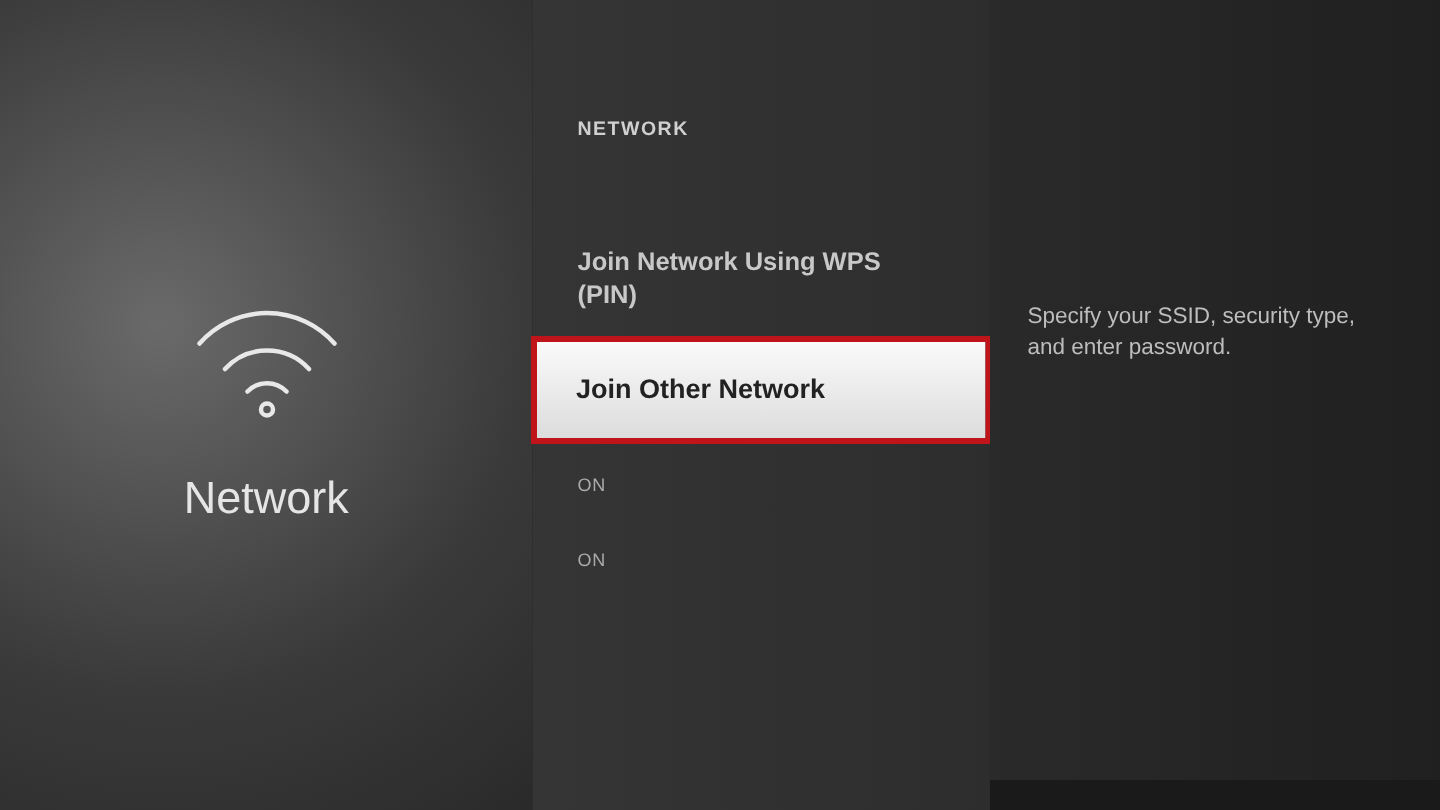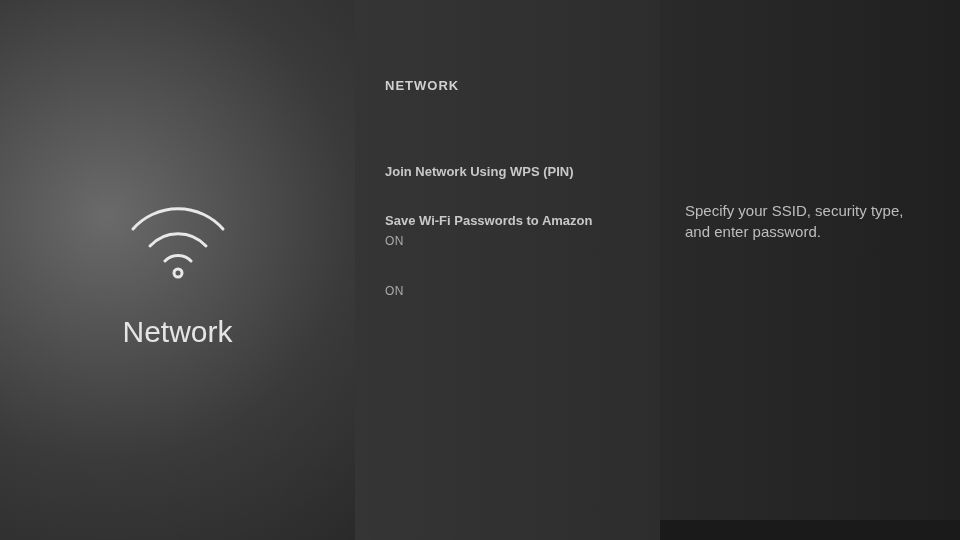"Join Network Using WPS (PIN)" .menu-item .title { font-size: 13px -> 17px }
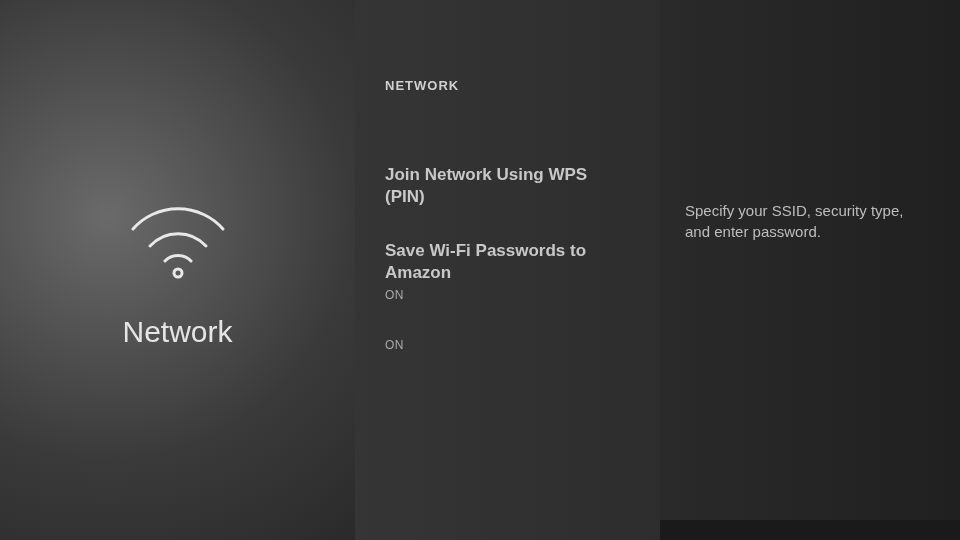"Join Other Network" div.menu-item { html: none -> <div> <div>Join Other Network</div> </div> }
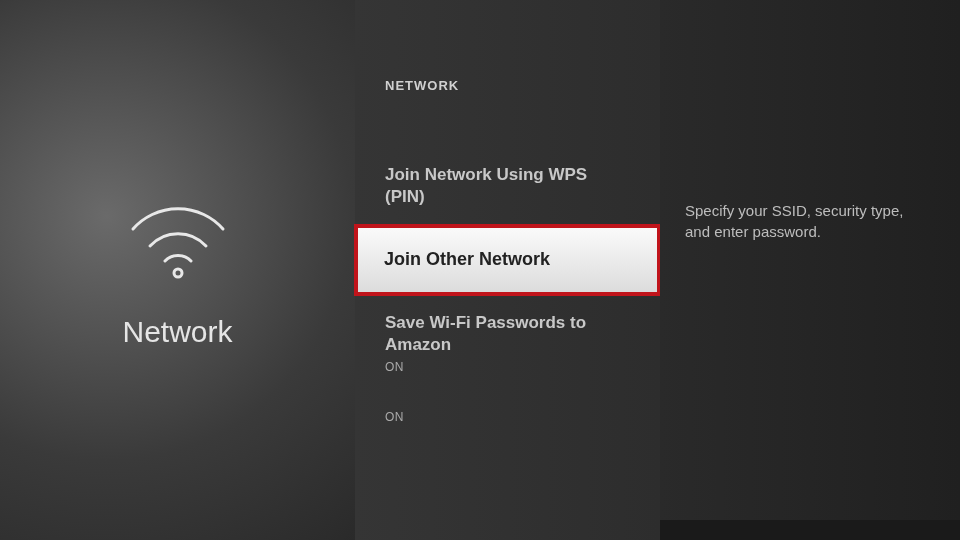"Save Wi-Fi Passwords to Amazon" div.title { html: <div>Save Wi-Fi Passwords to Amazon</div> -> none }
